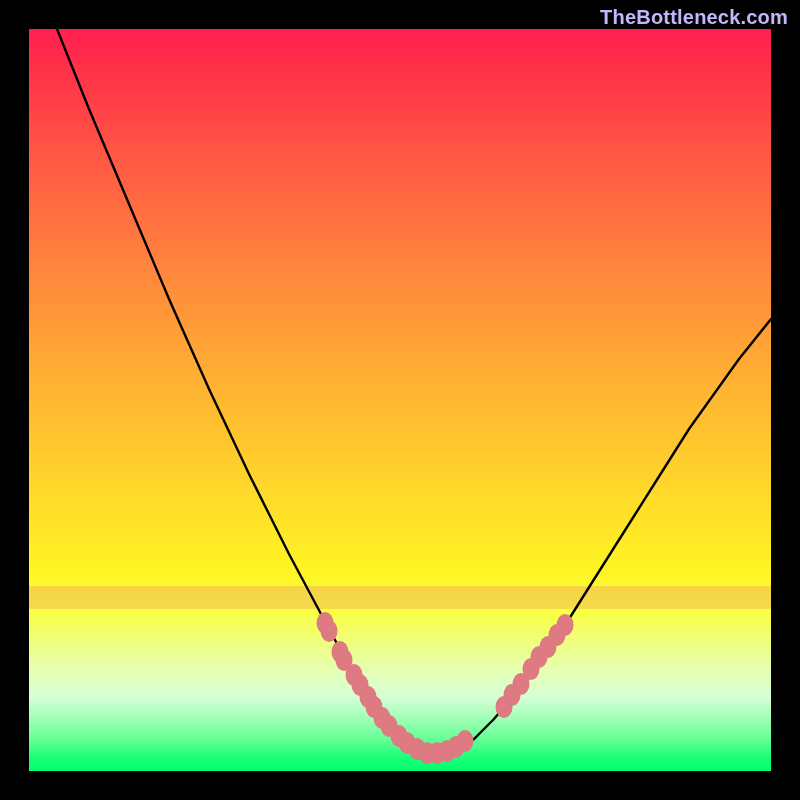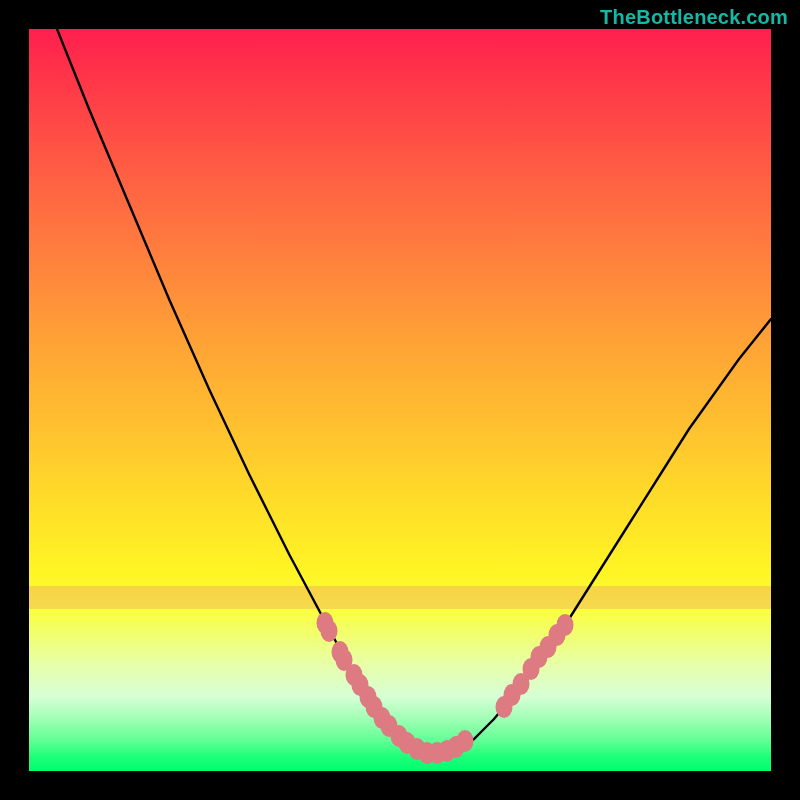"TheBottleneck.com" .watermark { color: #14b8a6 -> #c4b5fd }
